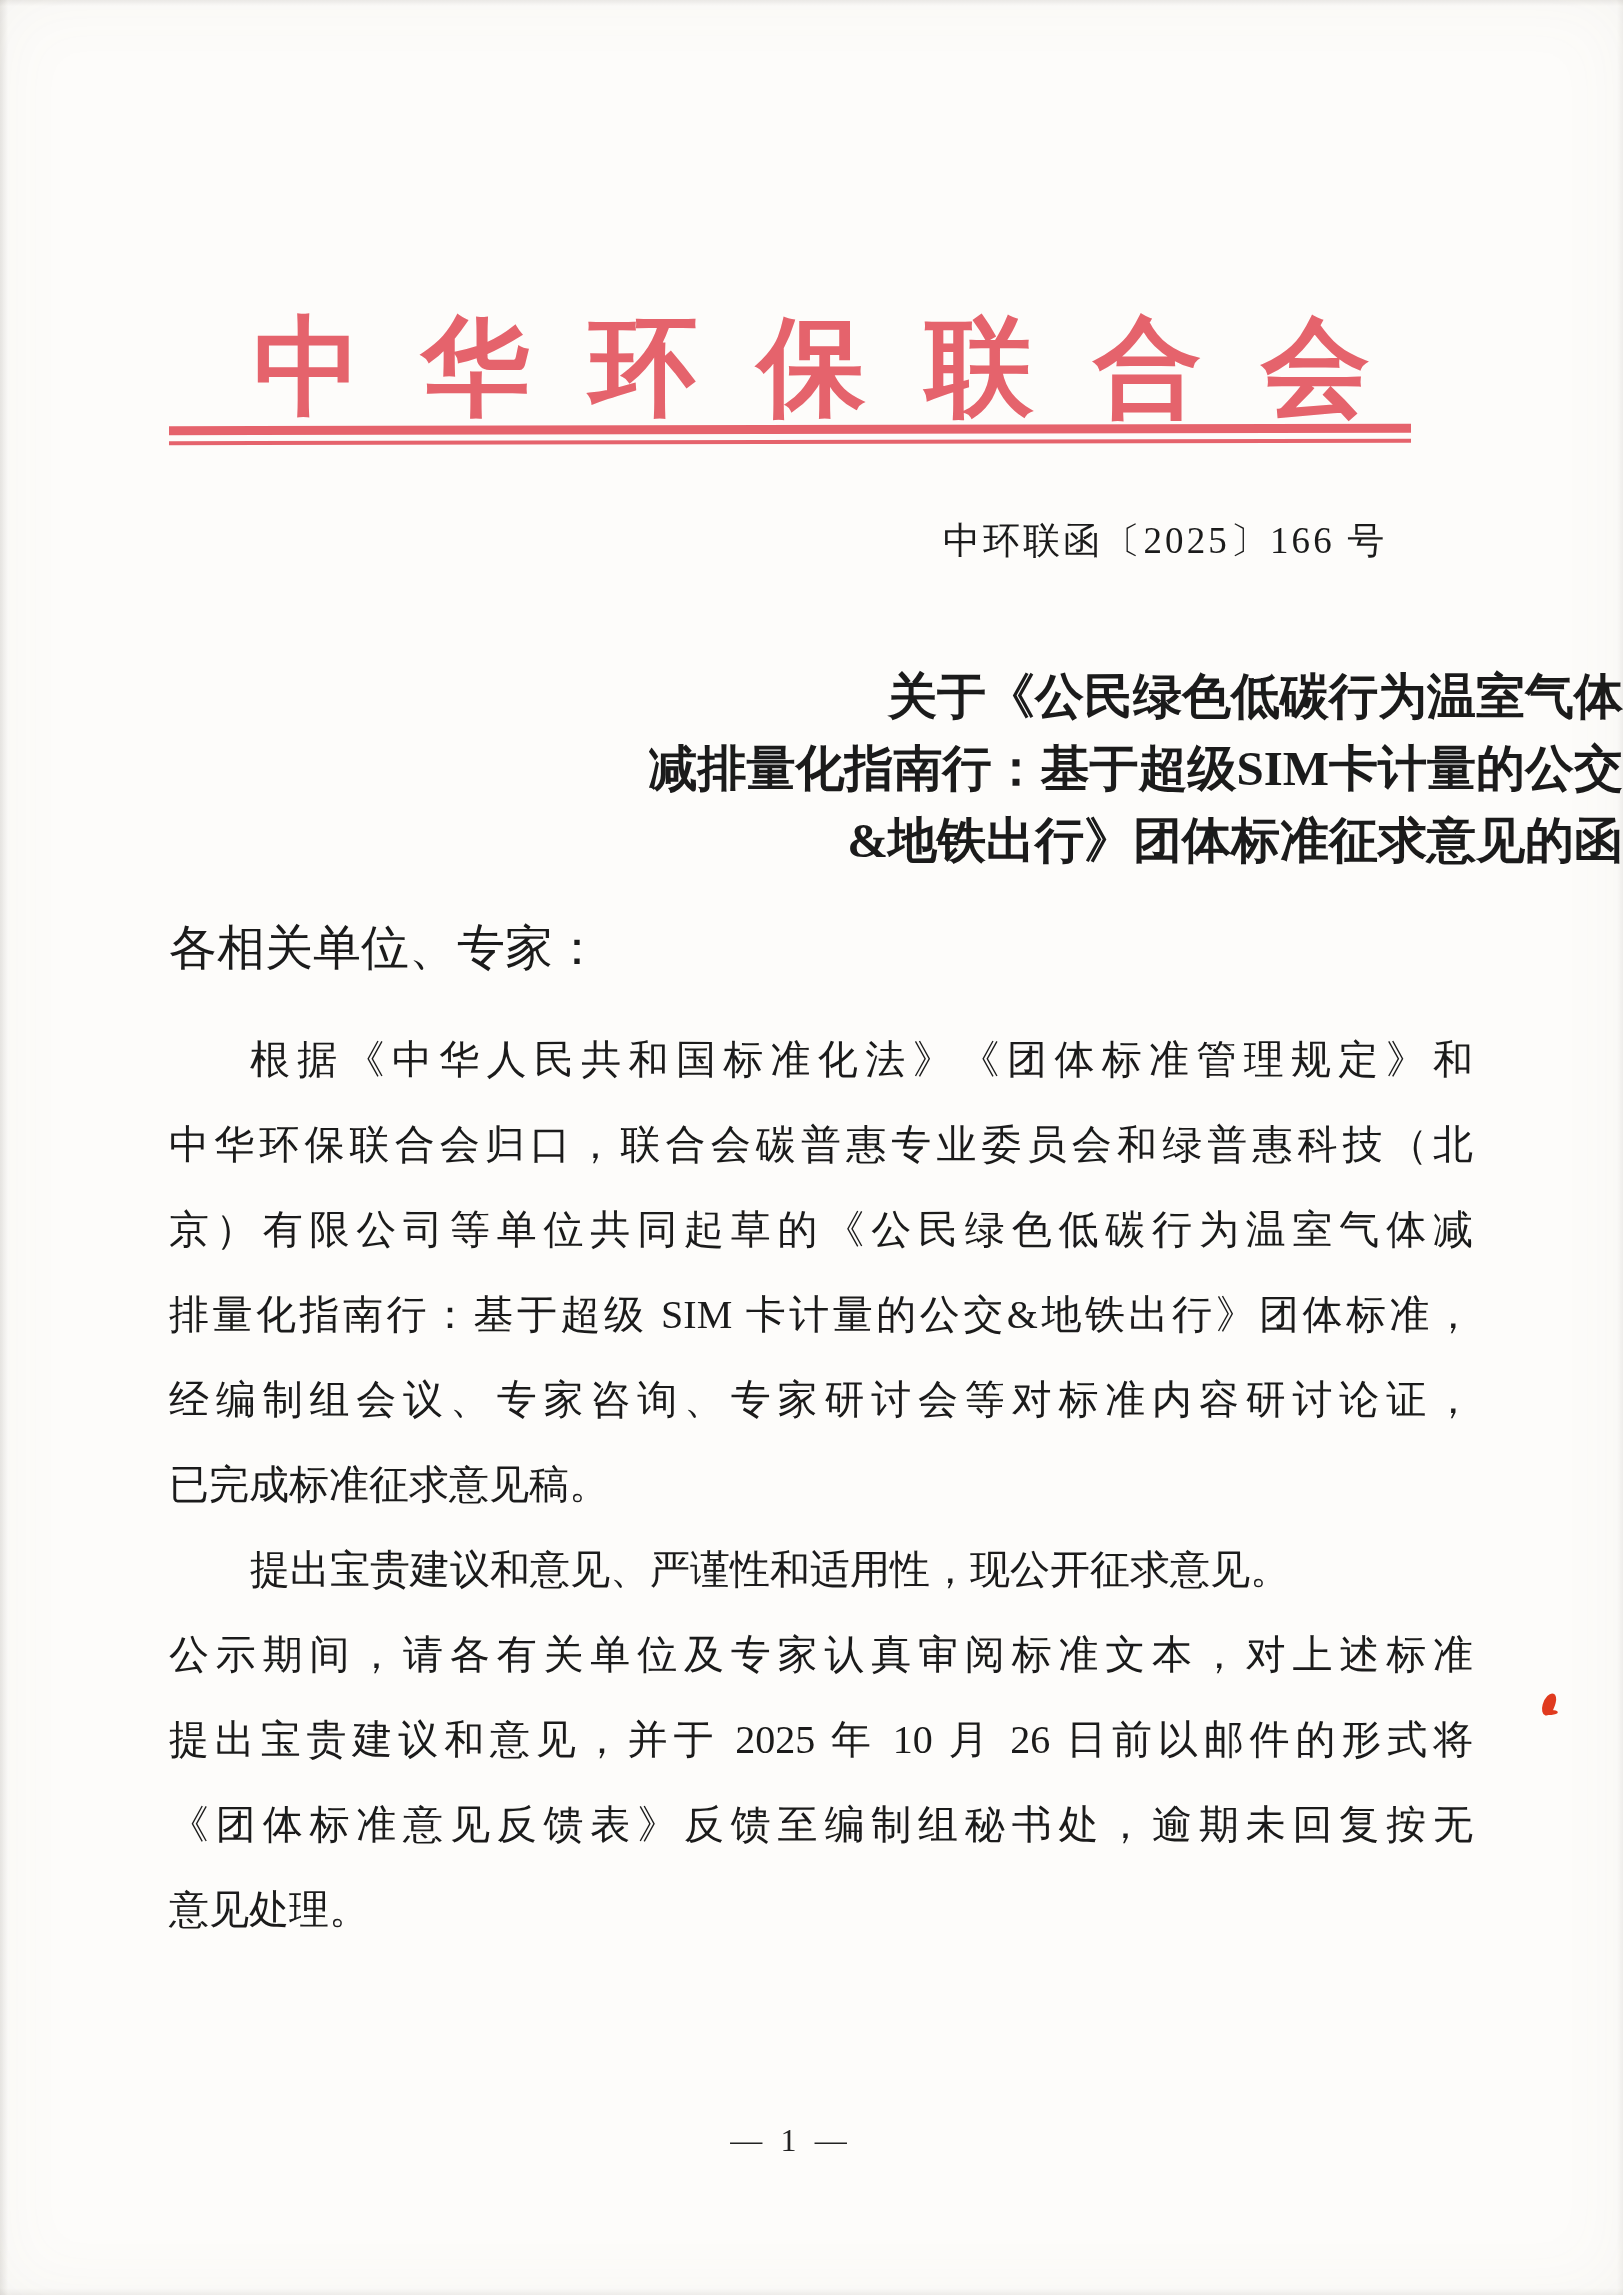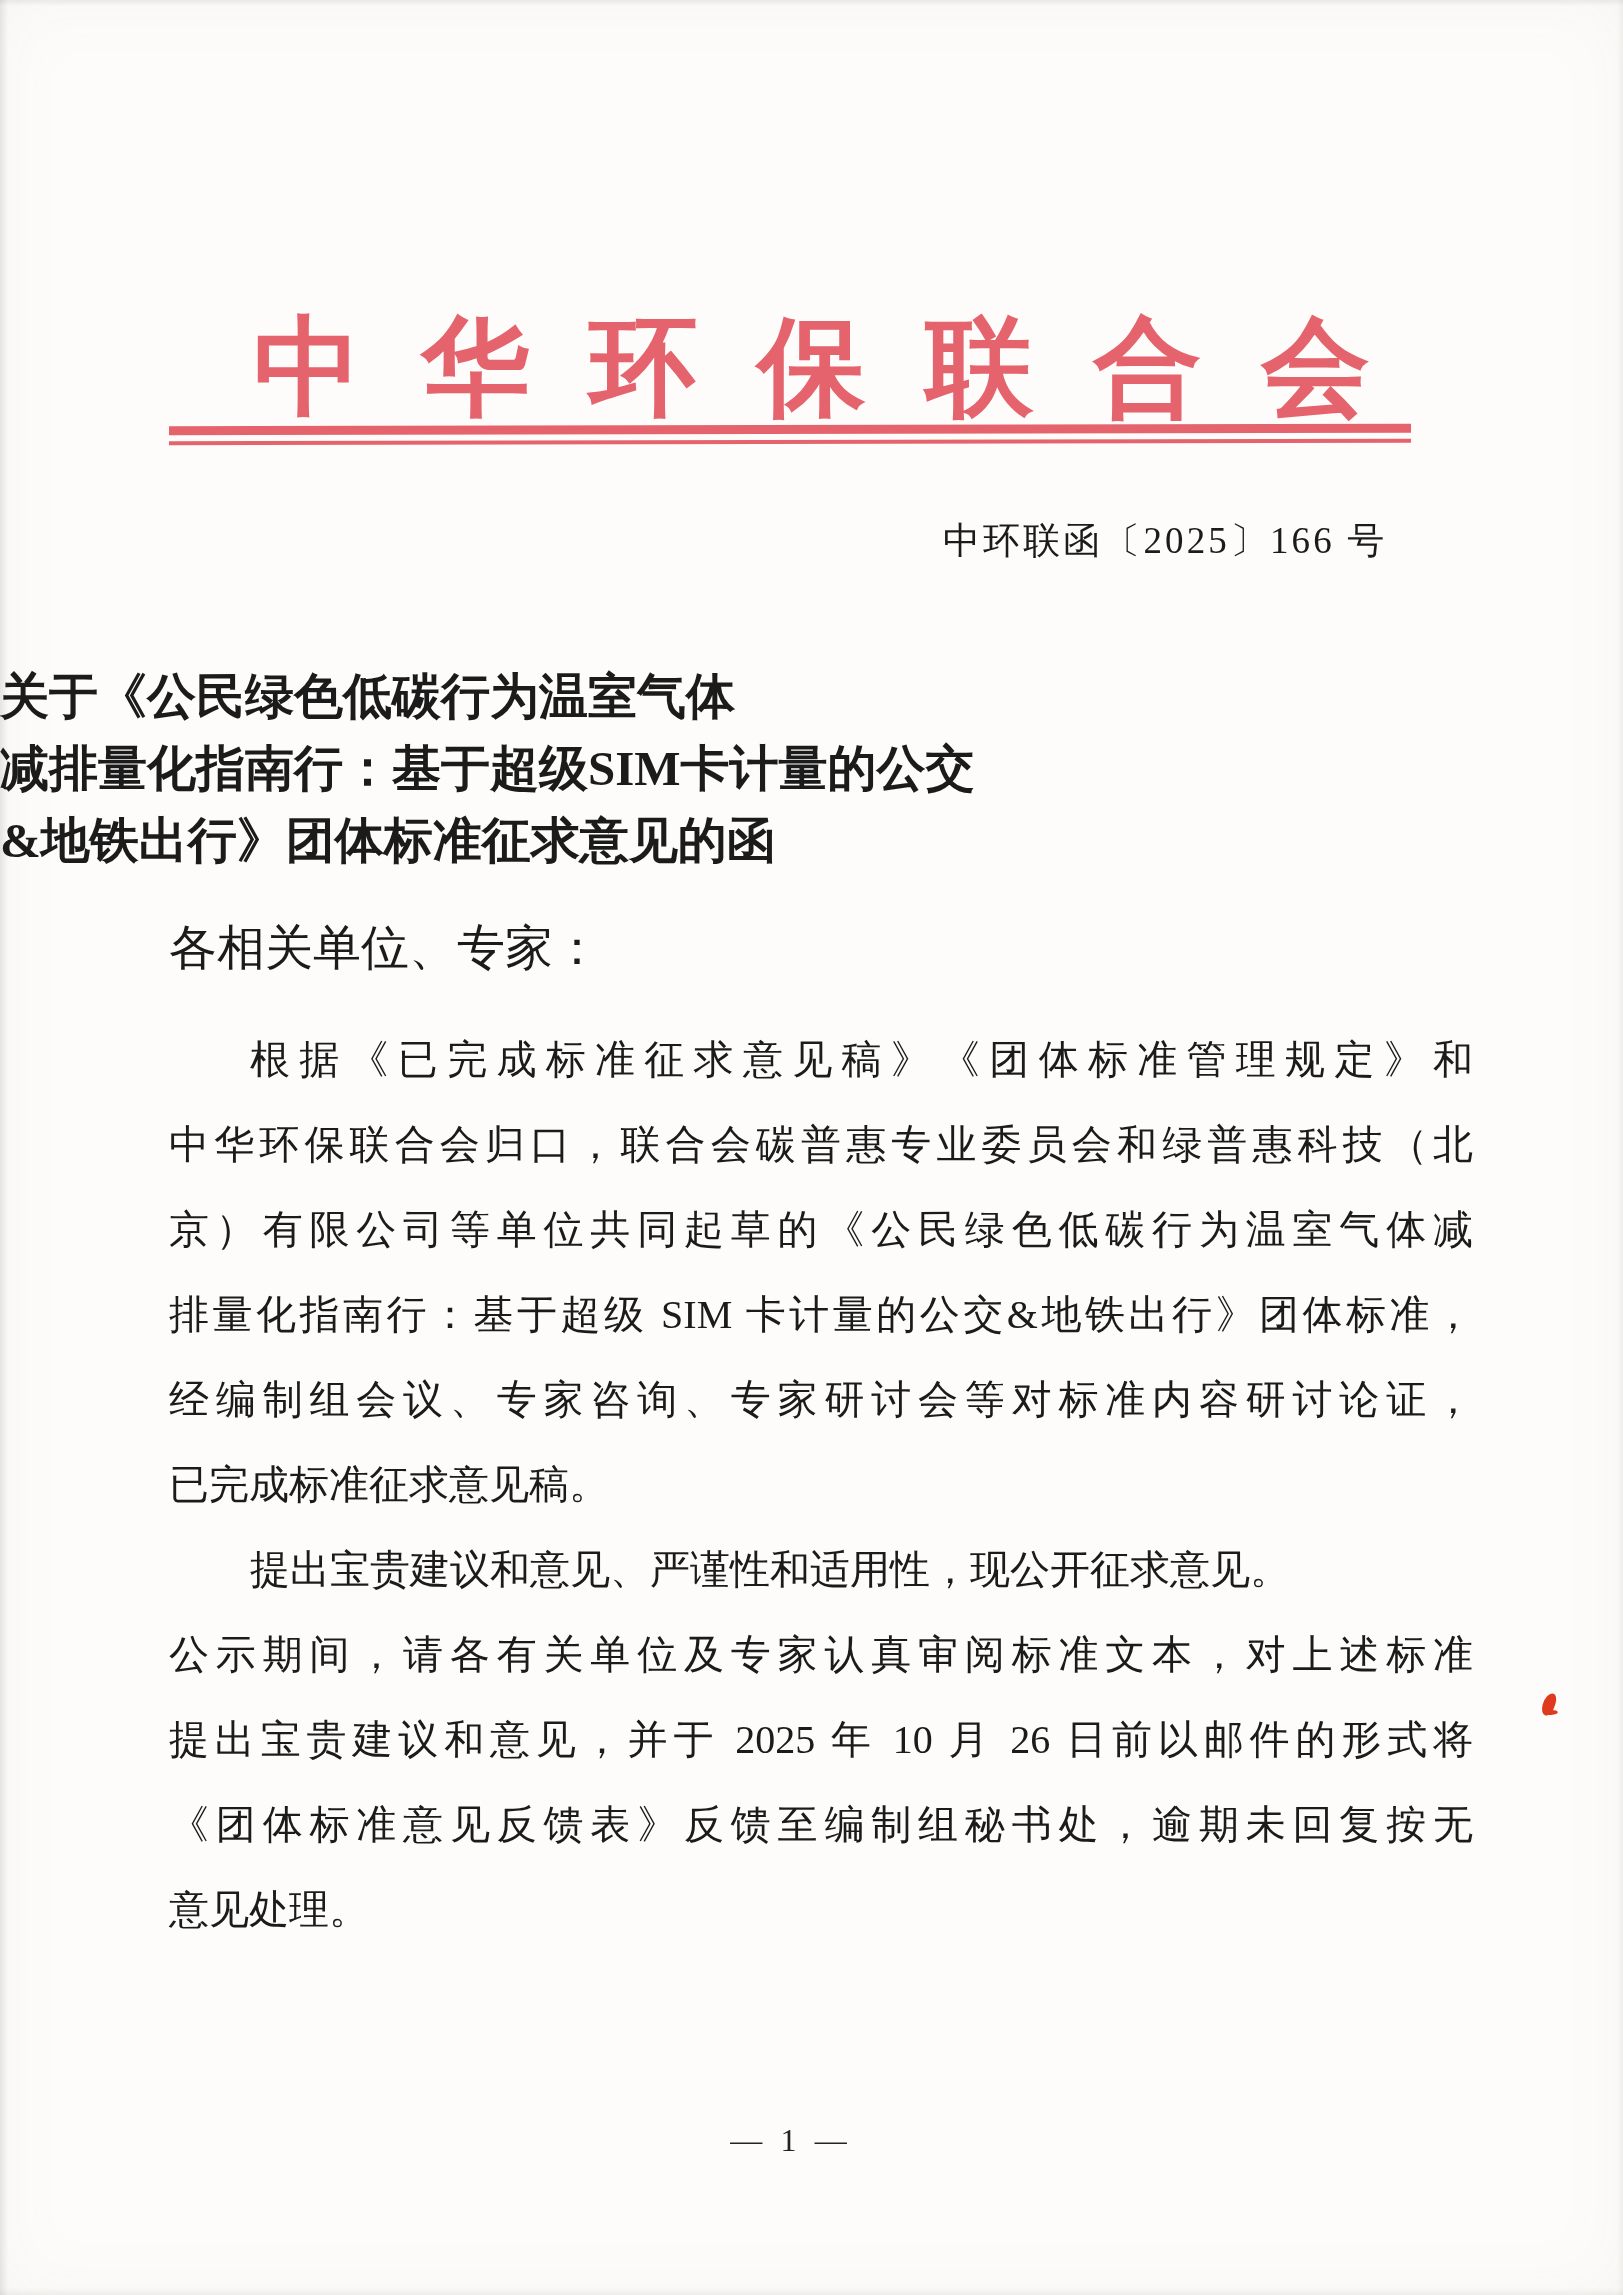"关于《公民绿色低碳行为温室气体" .notice-title { text-align: left -> right }
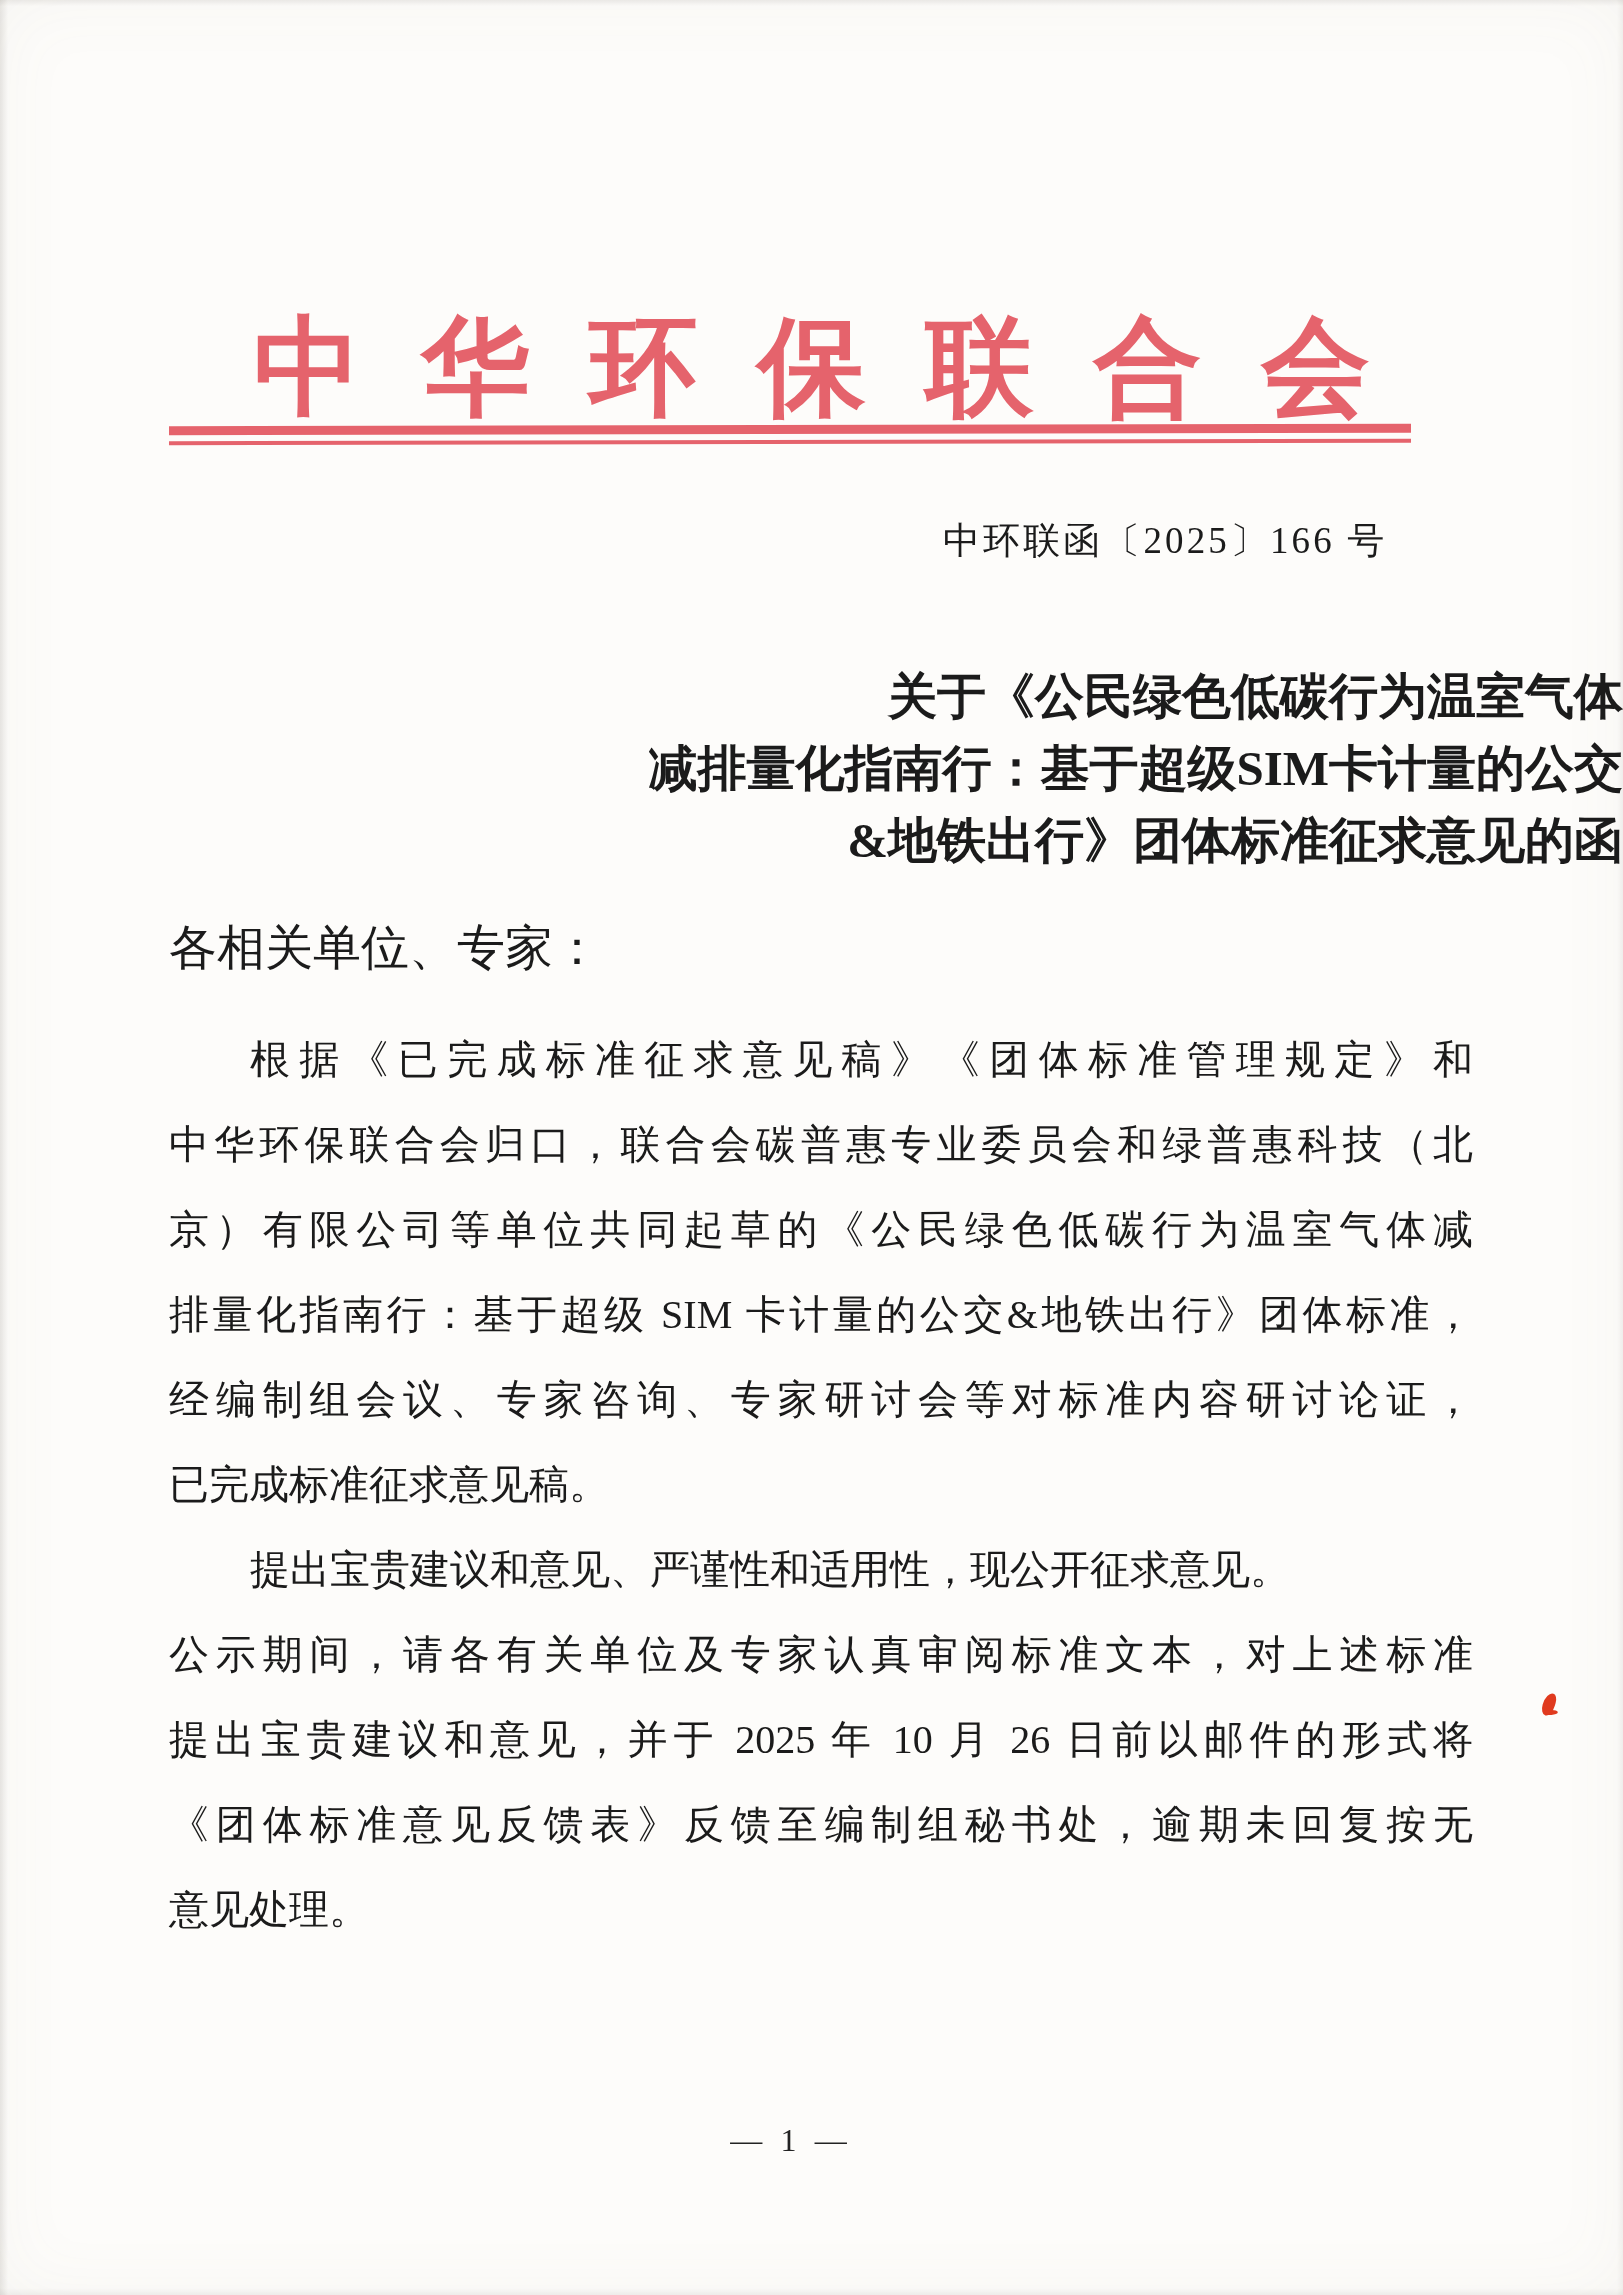"根据《已完成标准征求意见稿》《团体标准管理规定》和" div.bline { text: 已完成标准征求意见稿 -> 中华人民共和国标准化法 }
